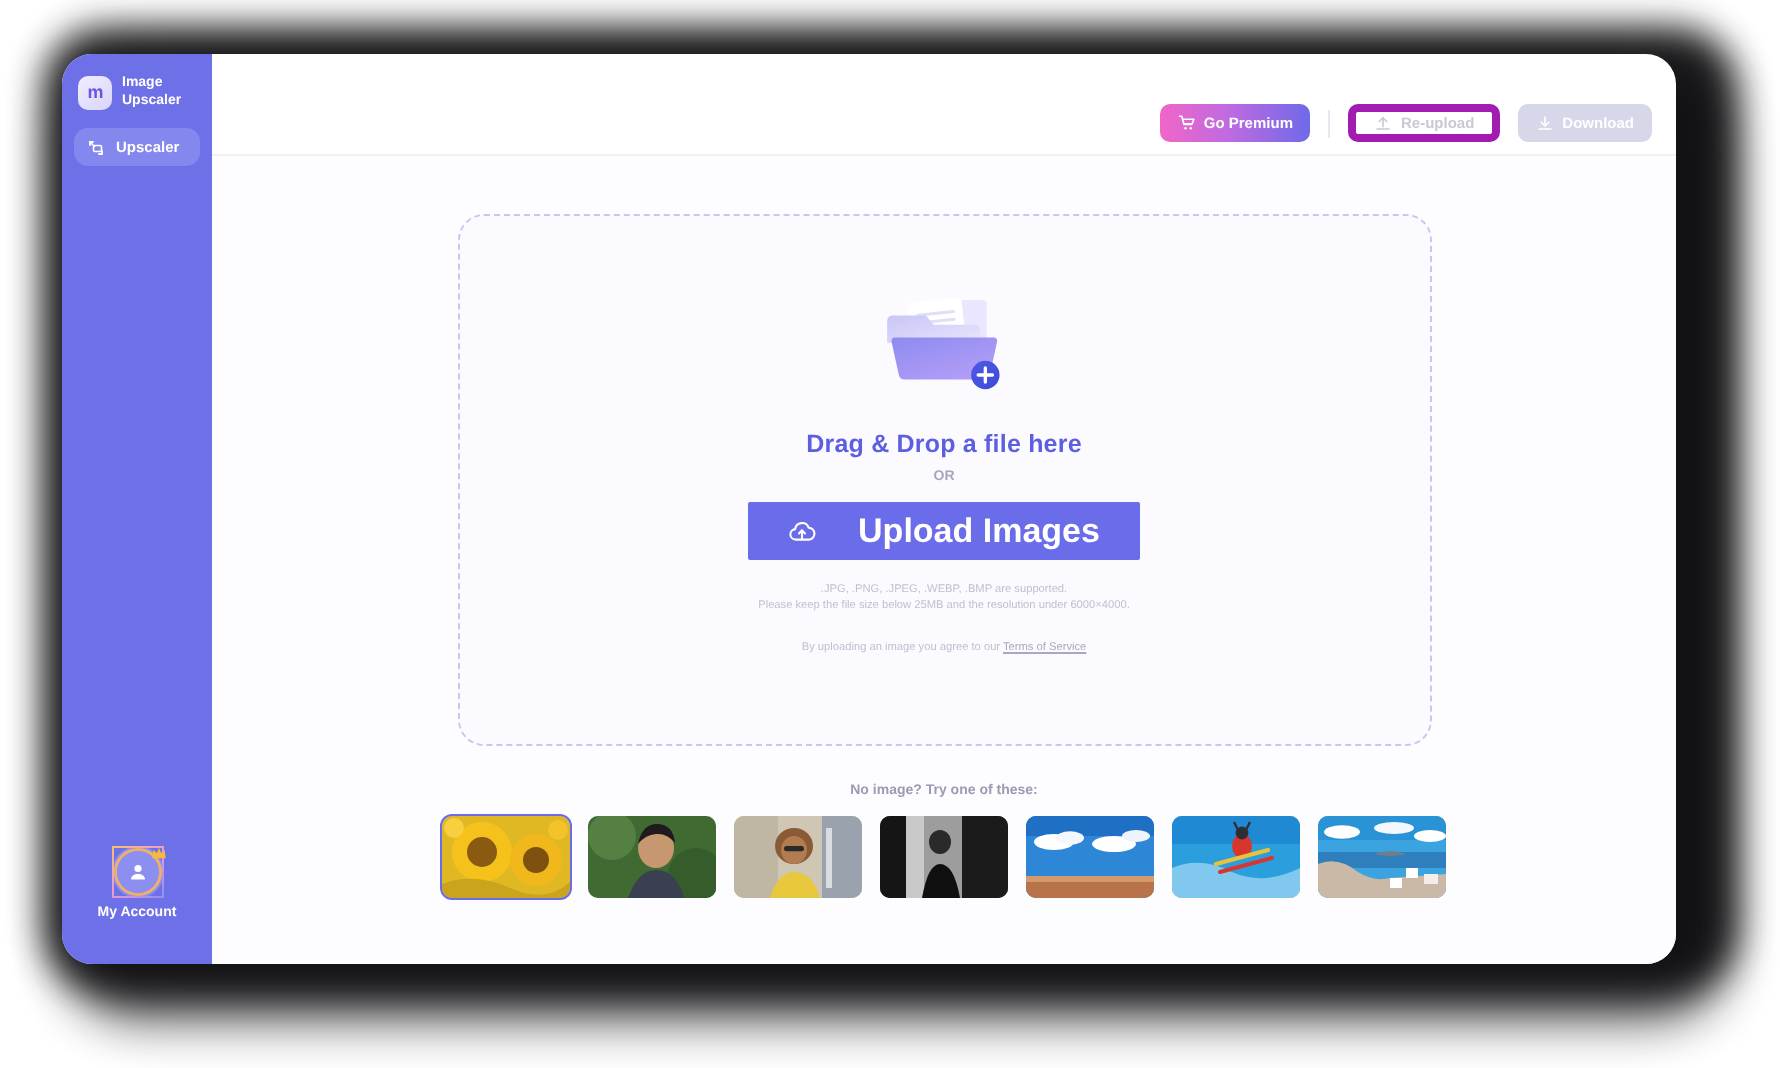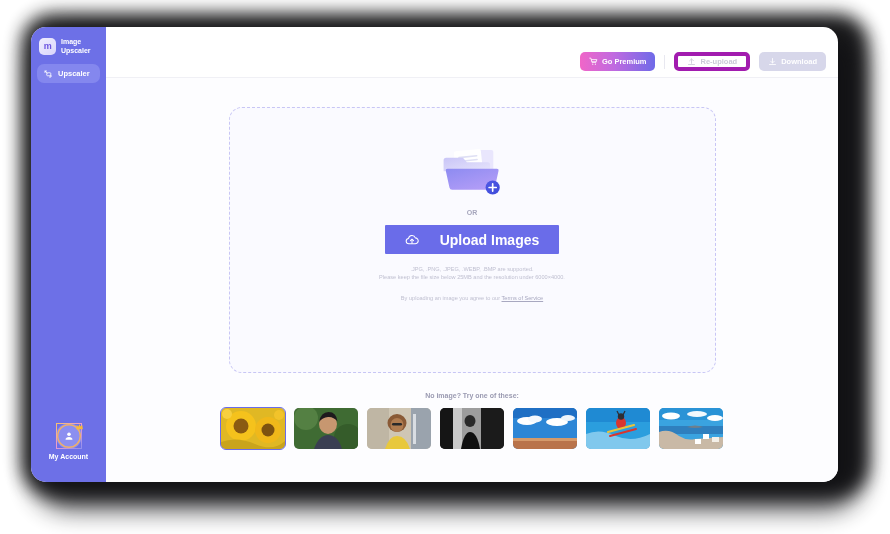"Drag & Drop a file" div { html: none -> <div>Drag &amp; Drop a file here</div> }
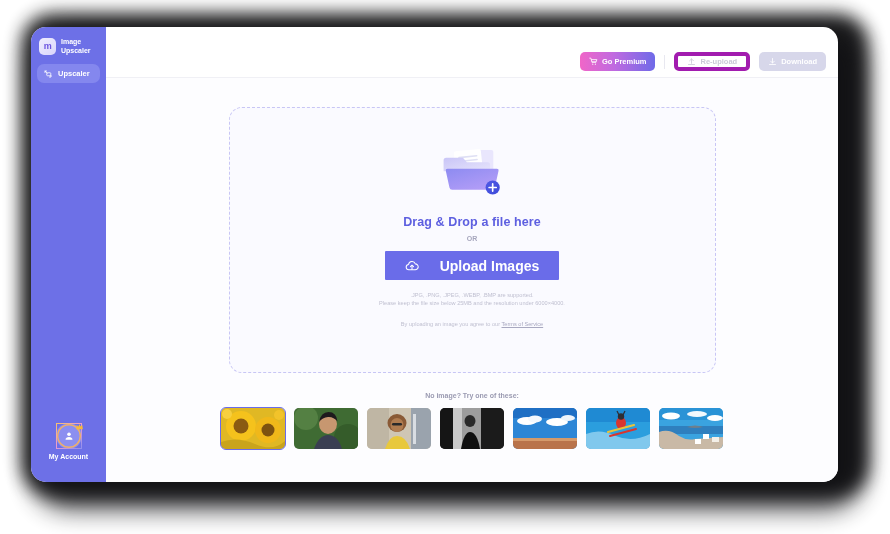"Upload Images" #btn-upload { font-size: 14px -> 17px }
